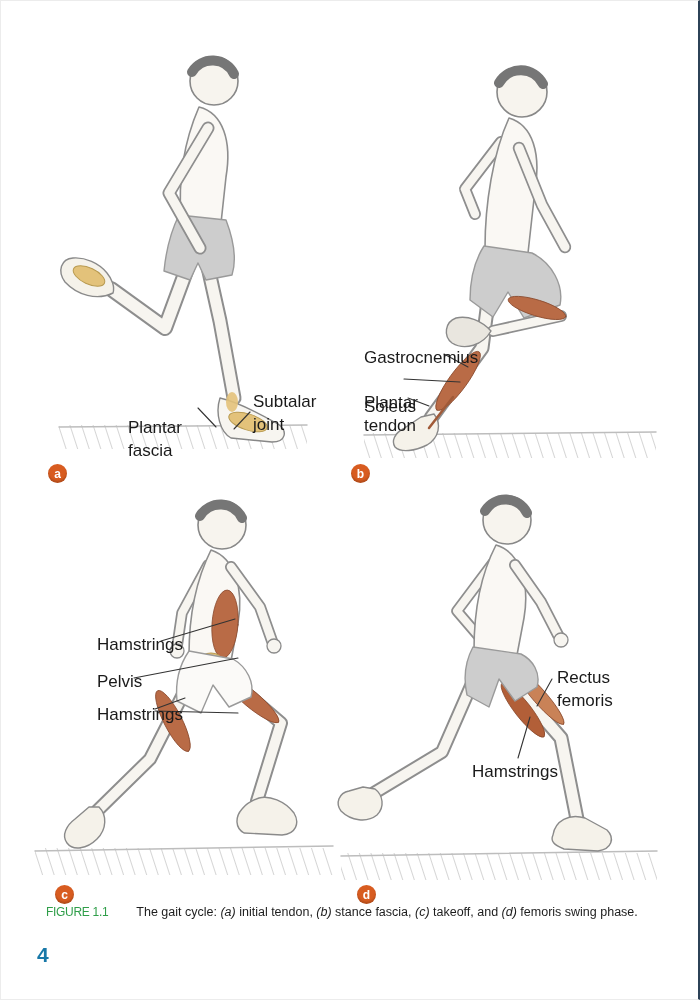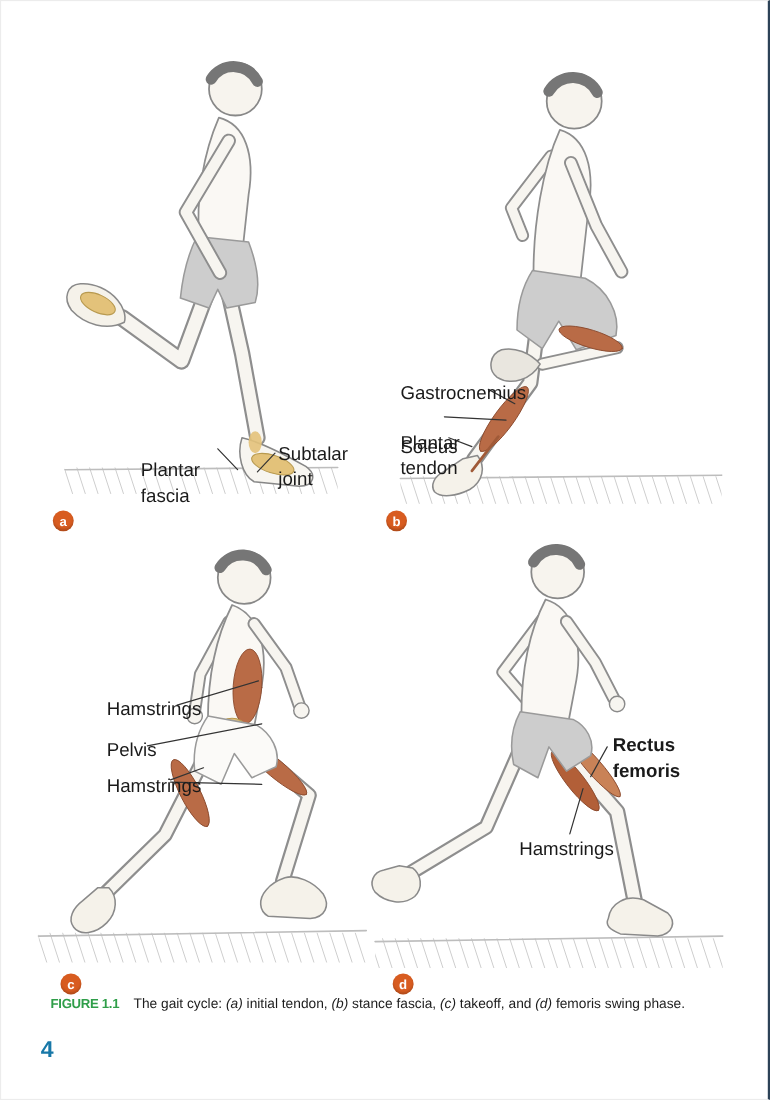"Subtalar joint" div.anat-label { top: 401px -> 390px }
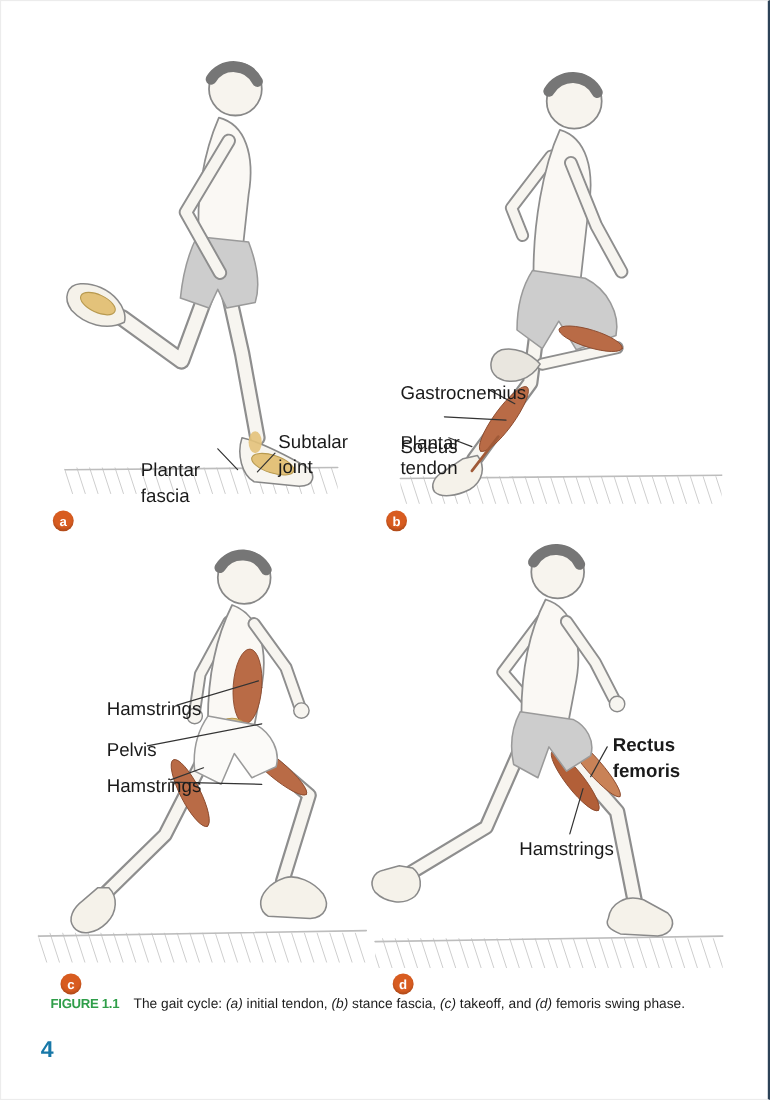"Rectus femoris" div.anat-label { font-weight: bold -> none }
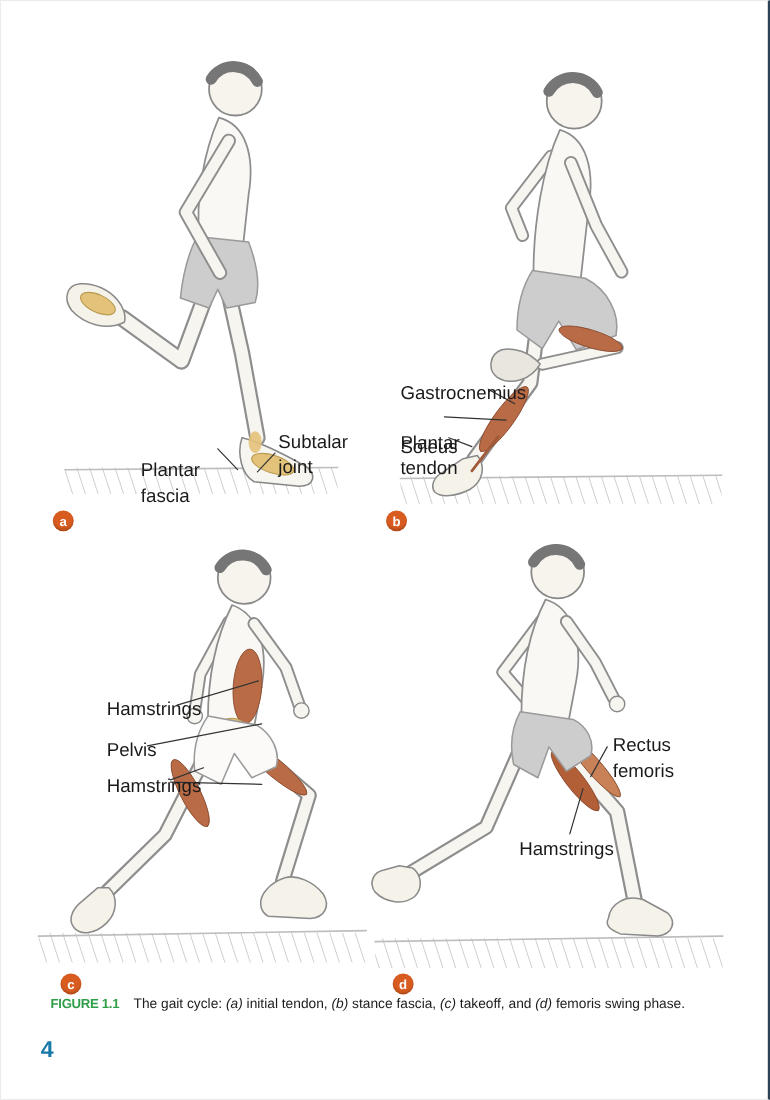"FIGURE 1.1" .fig-label { font-weight: bold -> normal; margin-right: 13px -> 28px }
